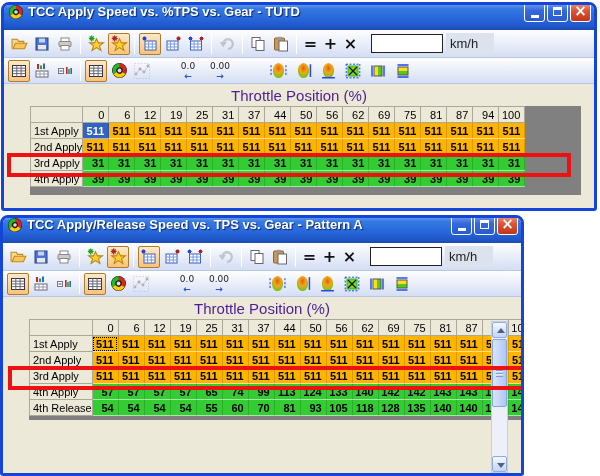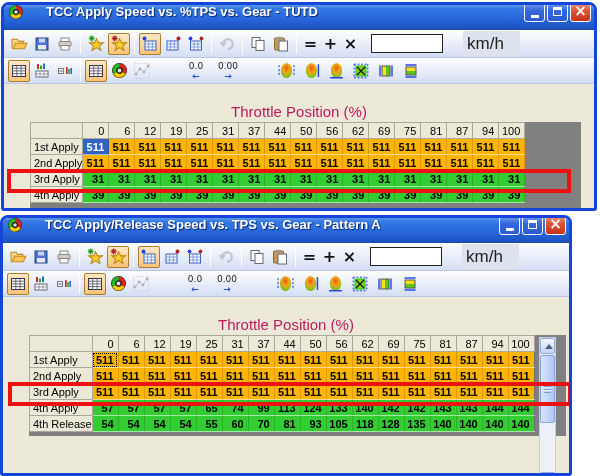"TCC Apply Speed vs. %TPS" .titlebar { gap: 22px -> 4px }
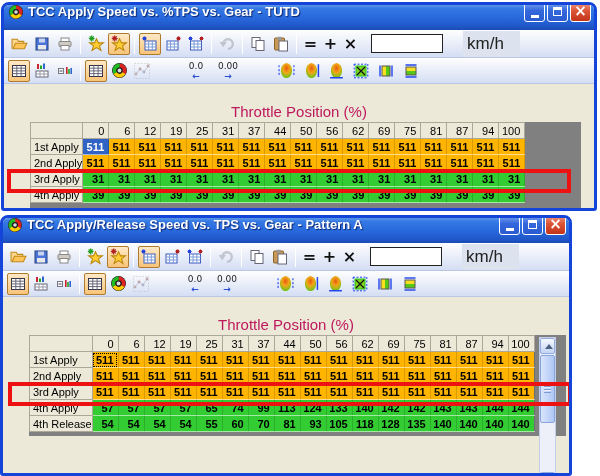"km/h" .units { font-size: 17px -> 13px; margin-left: 19px -> 2px }
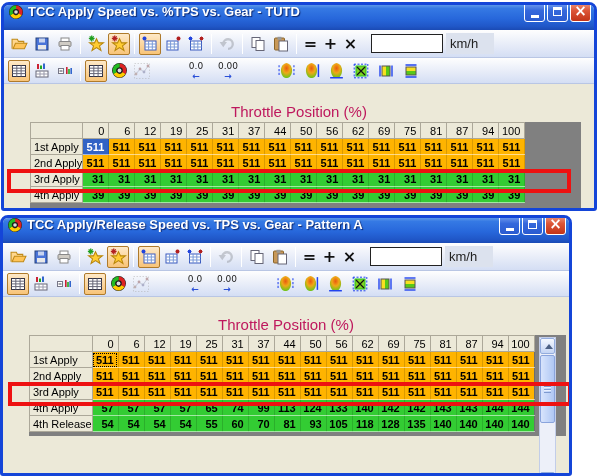"0.0" .dec-group { margin-left: 30px -> 22px }
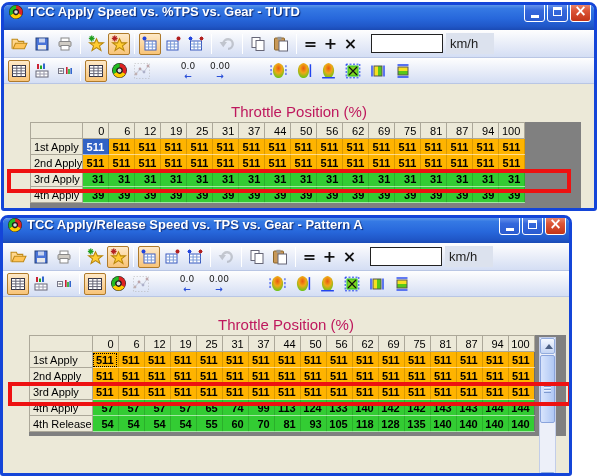"Throttle Position (%)" .table-title { color: #be185d -> #4c1d95; margin-top: 18px -> 2px }
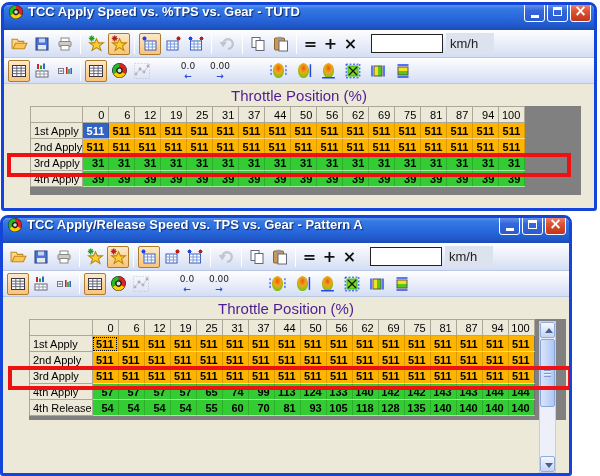"TCC Apply/Release Speed vs. TPS" #win2 { width: 572px -> 524px }
